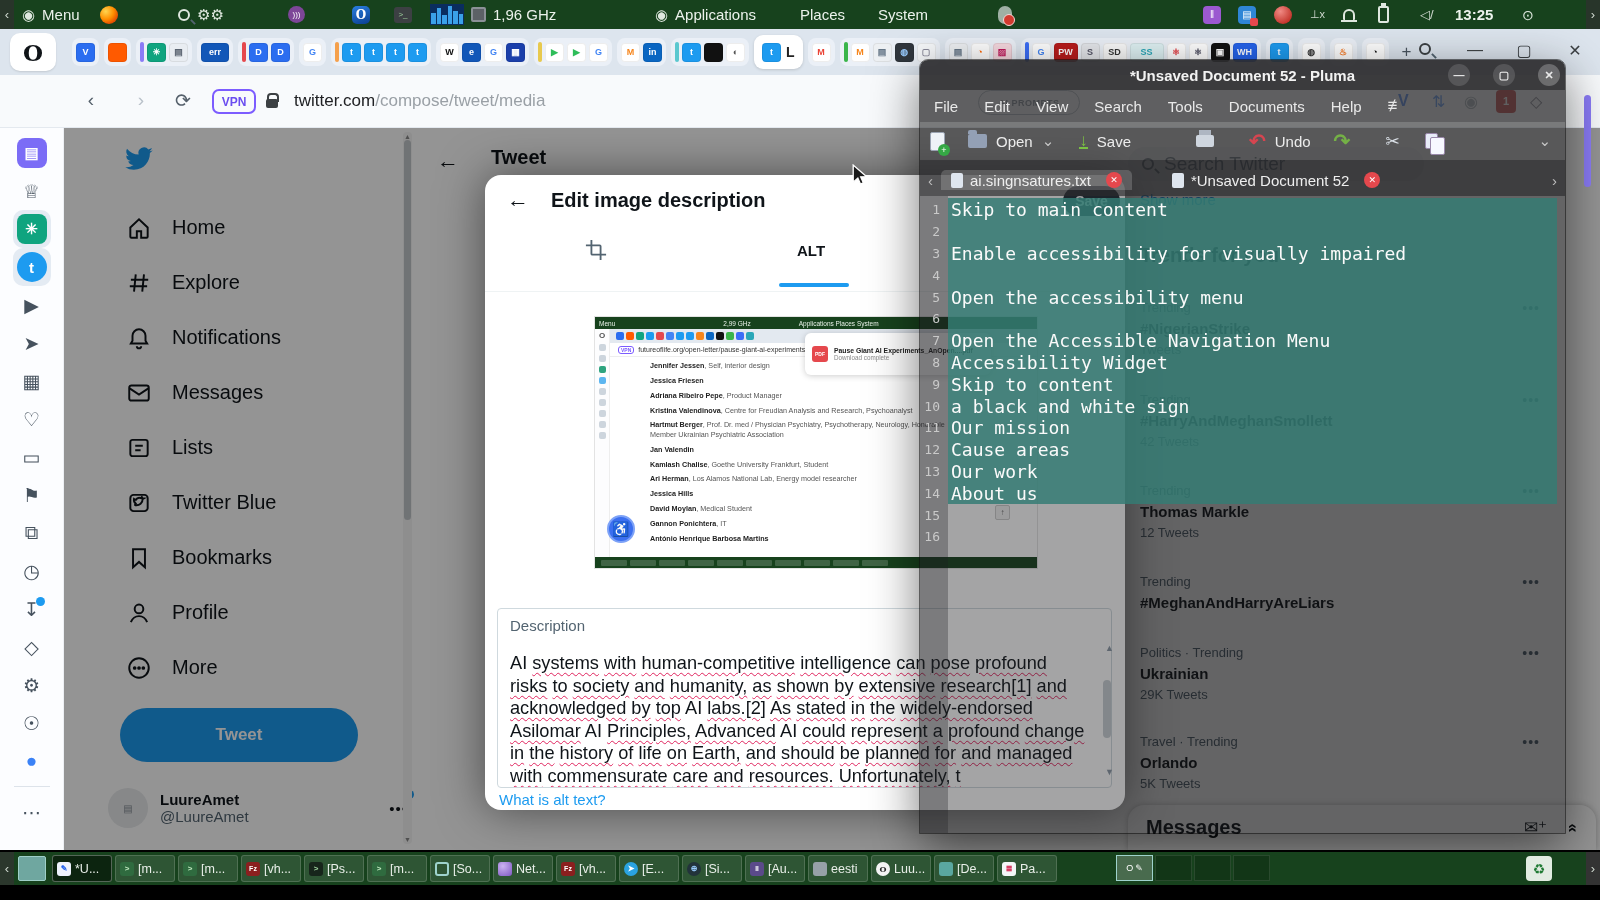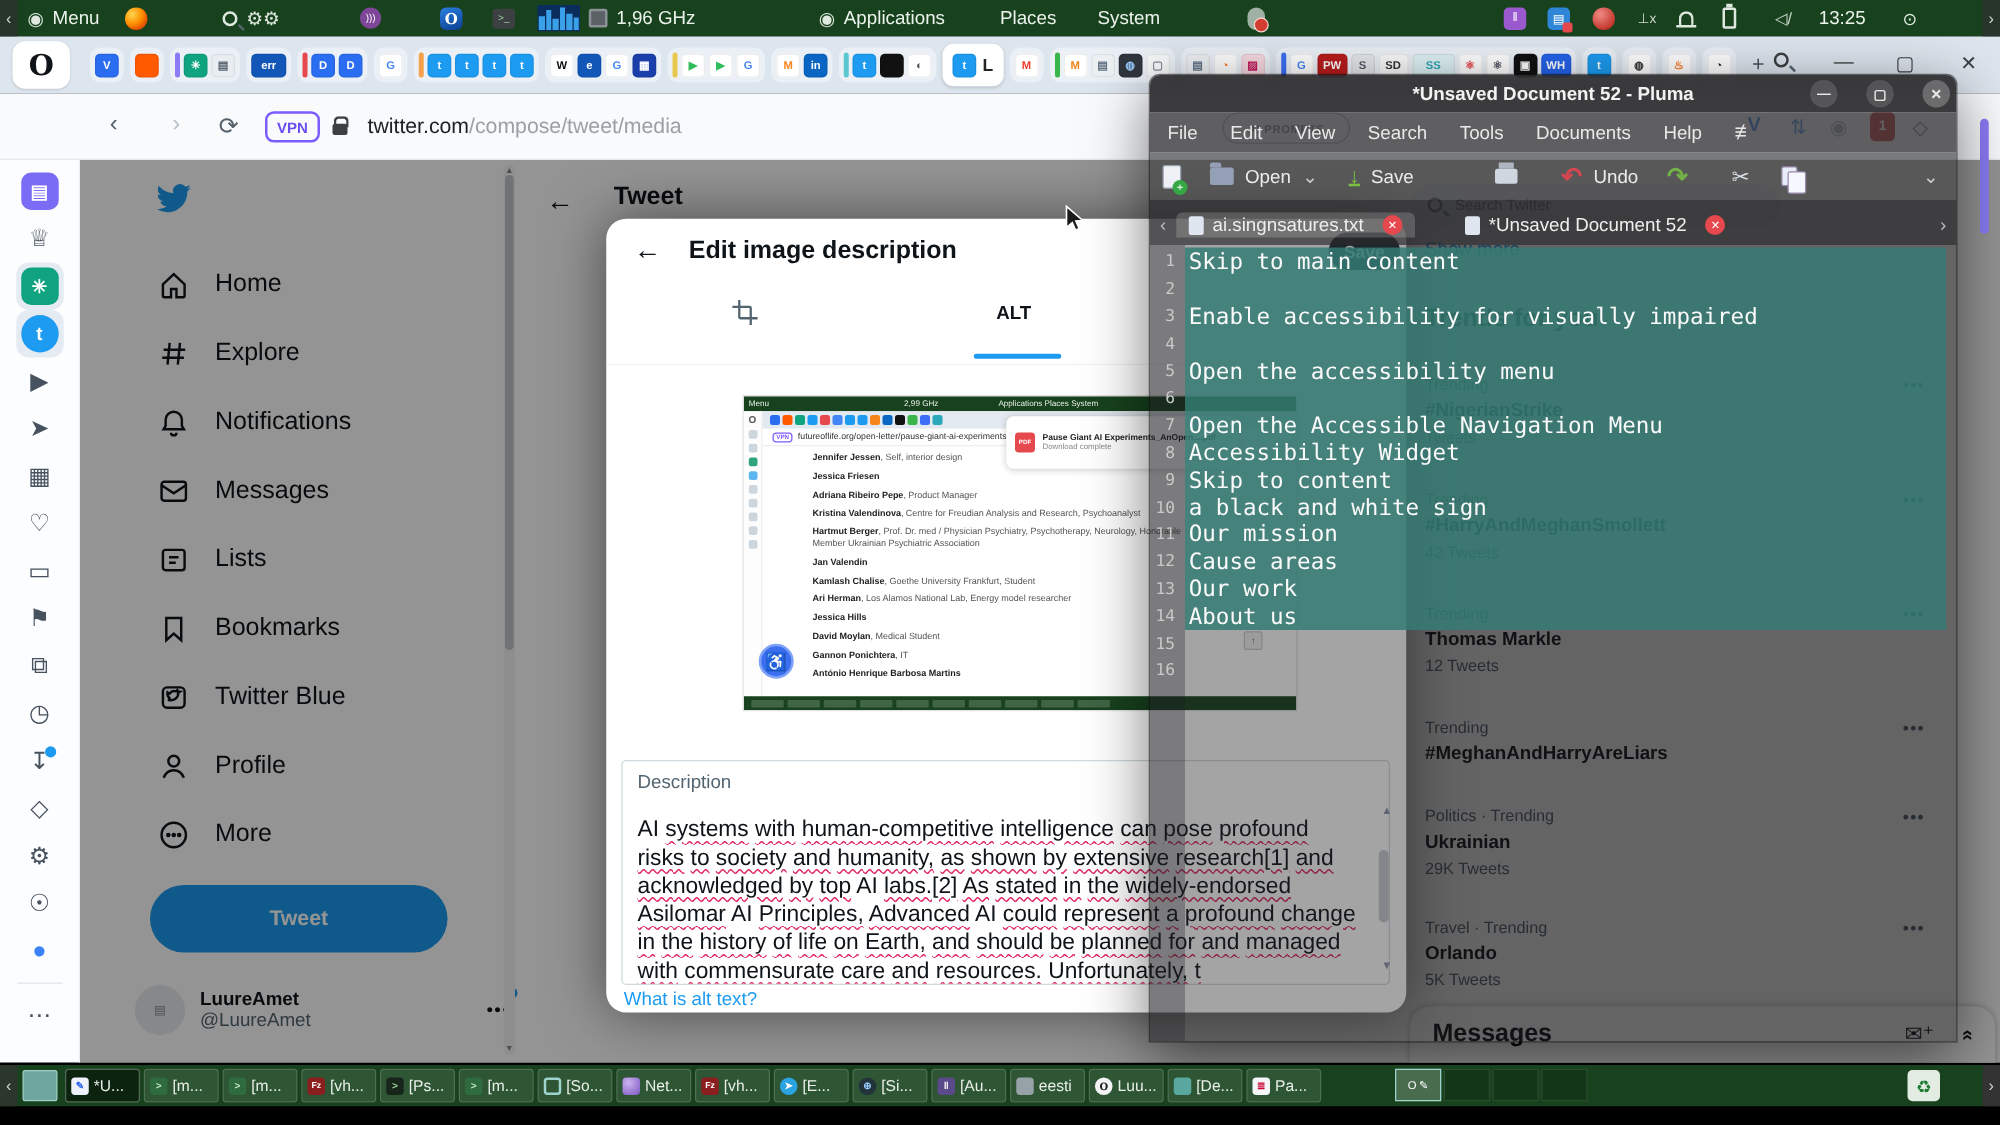"13:25" #clock { font-weight: normal -> bold }
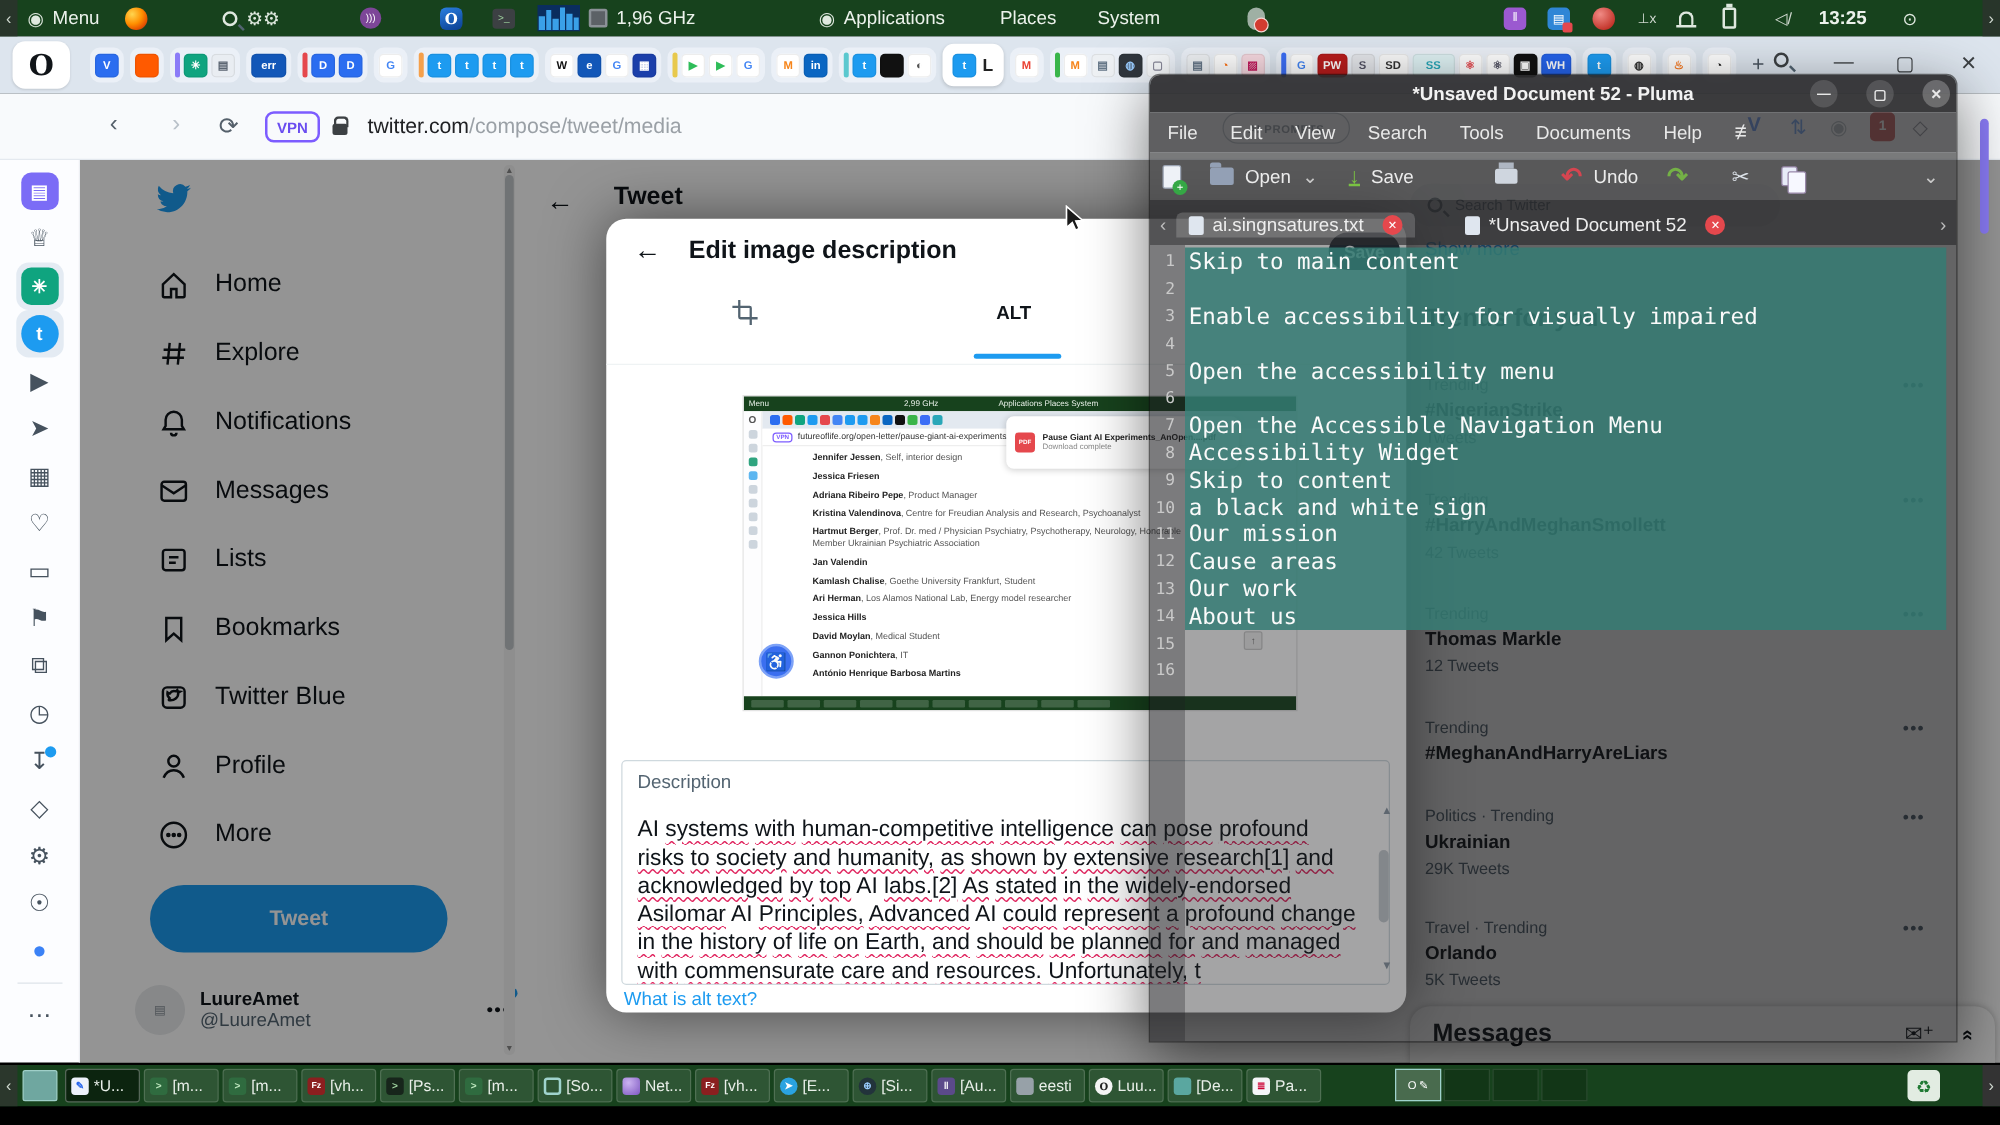"Search Twitter" #search-pill { font-size: 12px -> 19px }
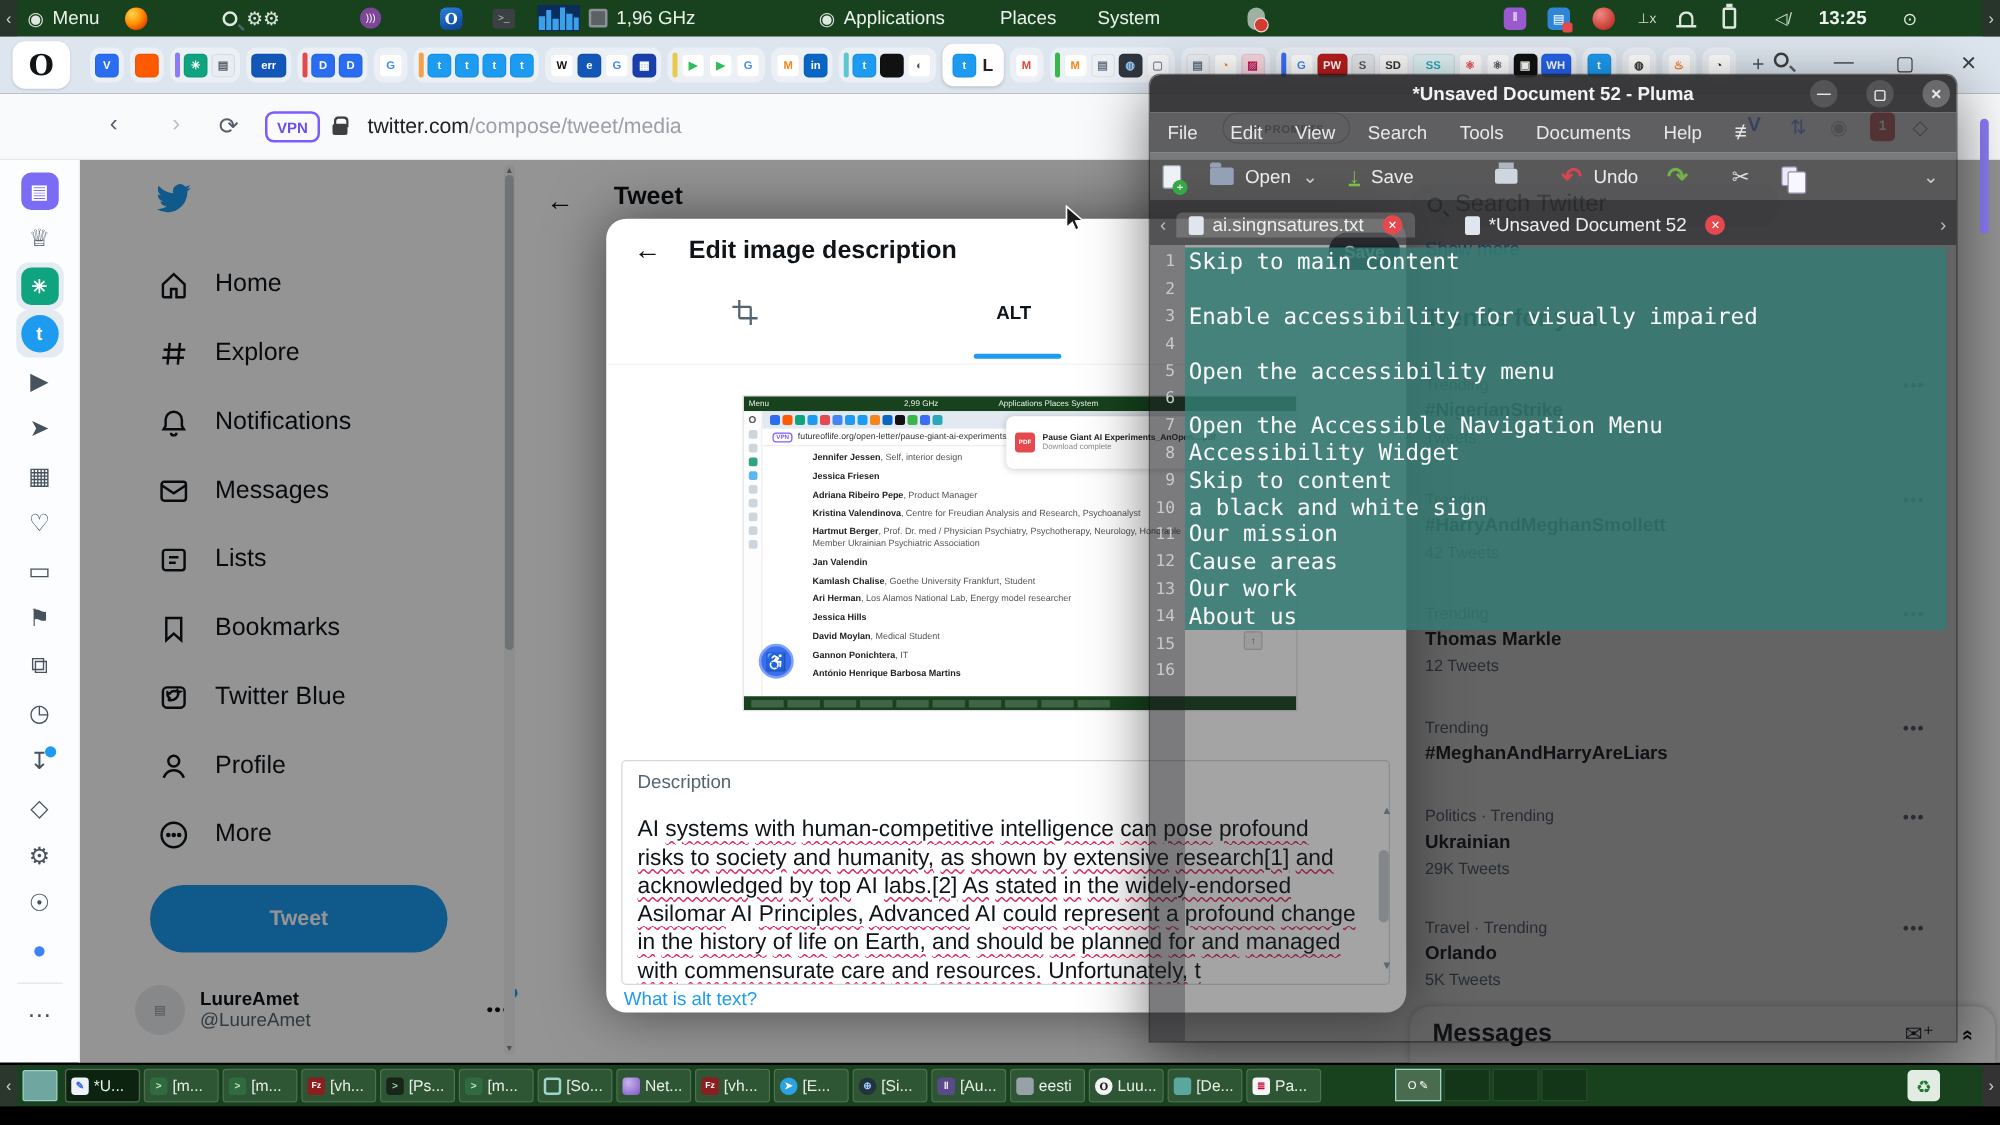"Bookmarks" li { order: before "Twitter Blue" -> after "Twitter Blue" }
